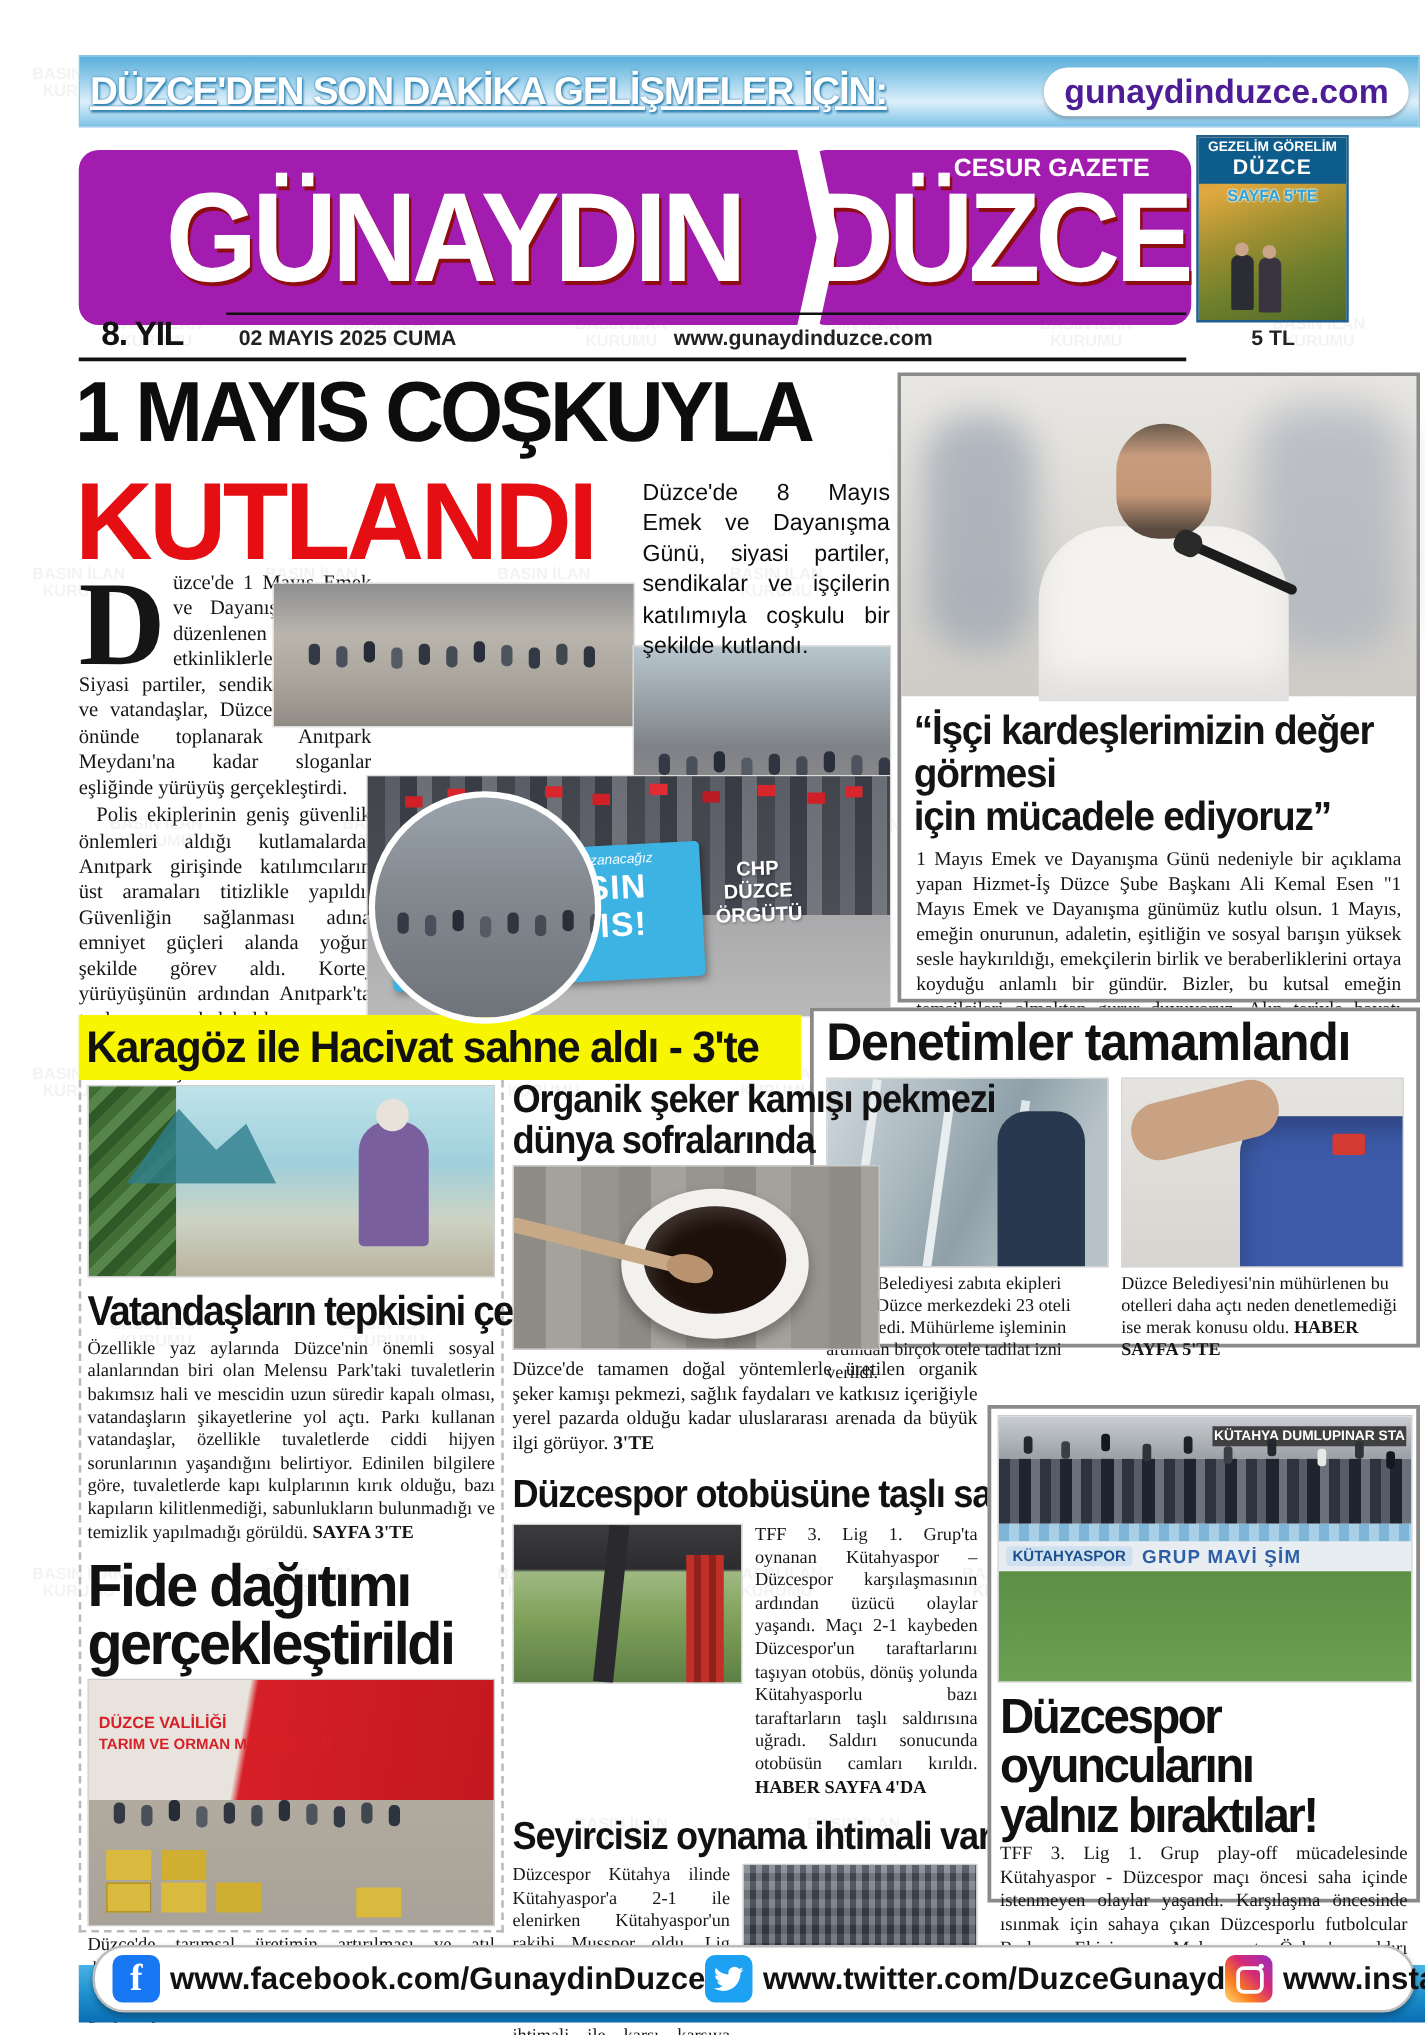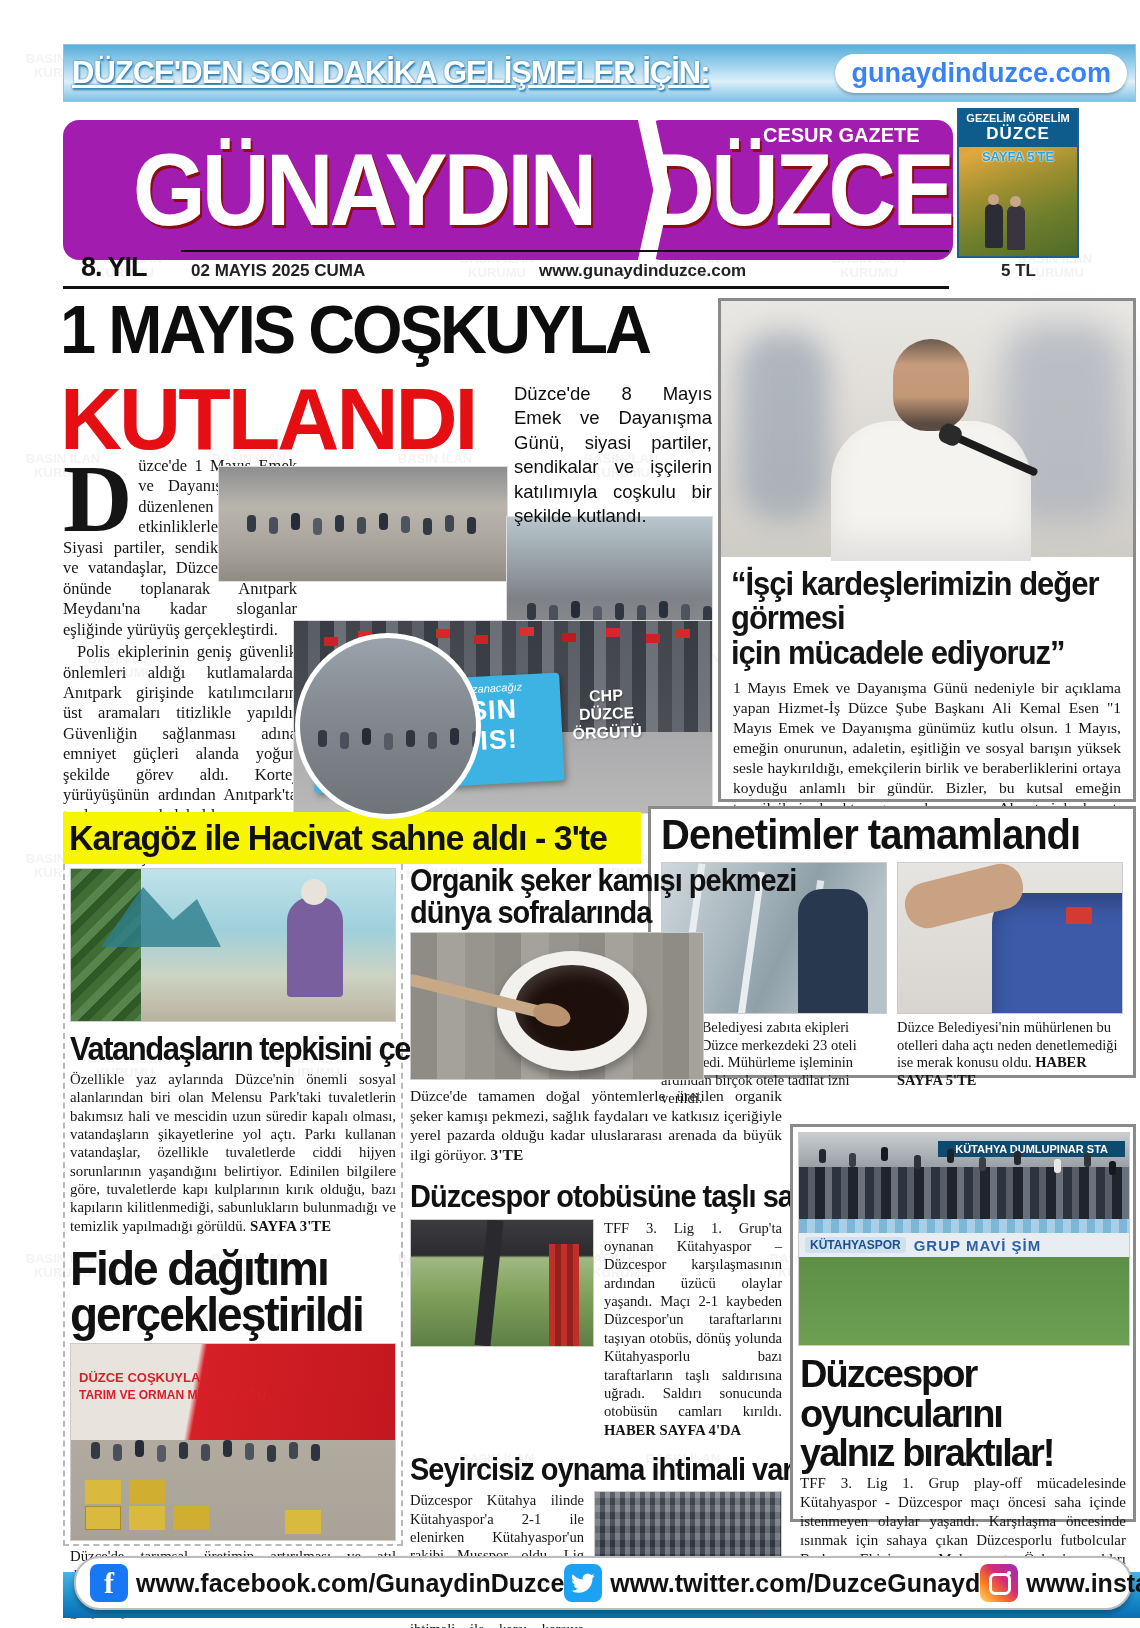"gunaydinduzce.com" .topbar-pill { color: #3b82f6 -> #4c1d95 }
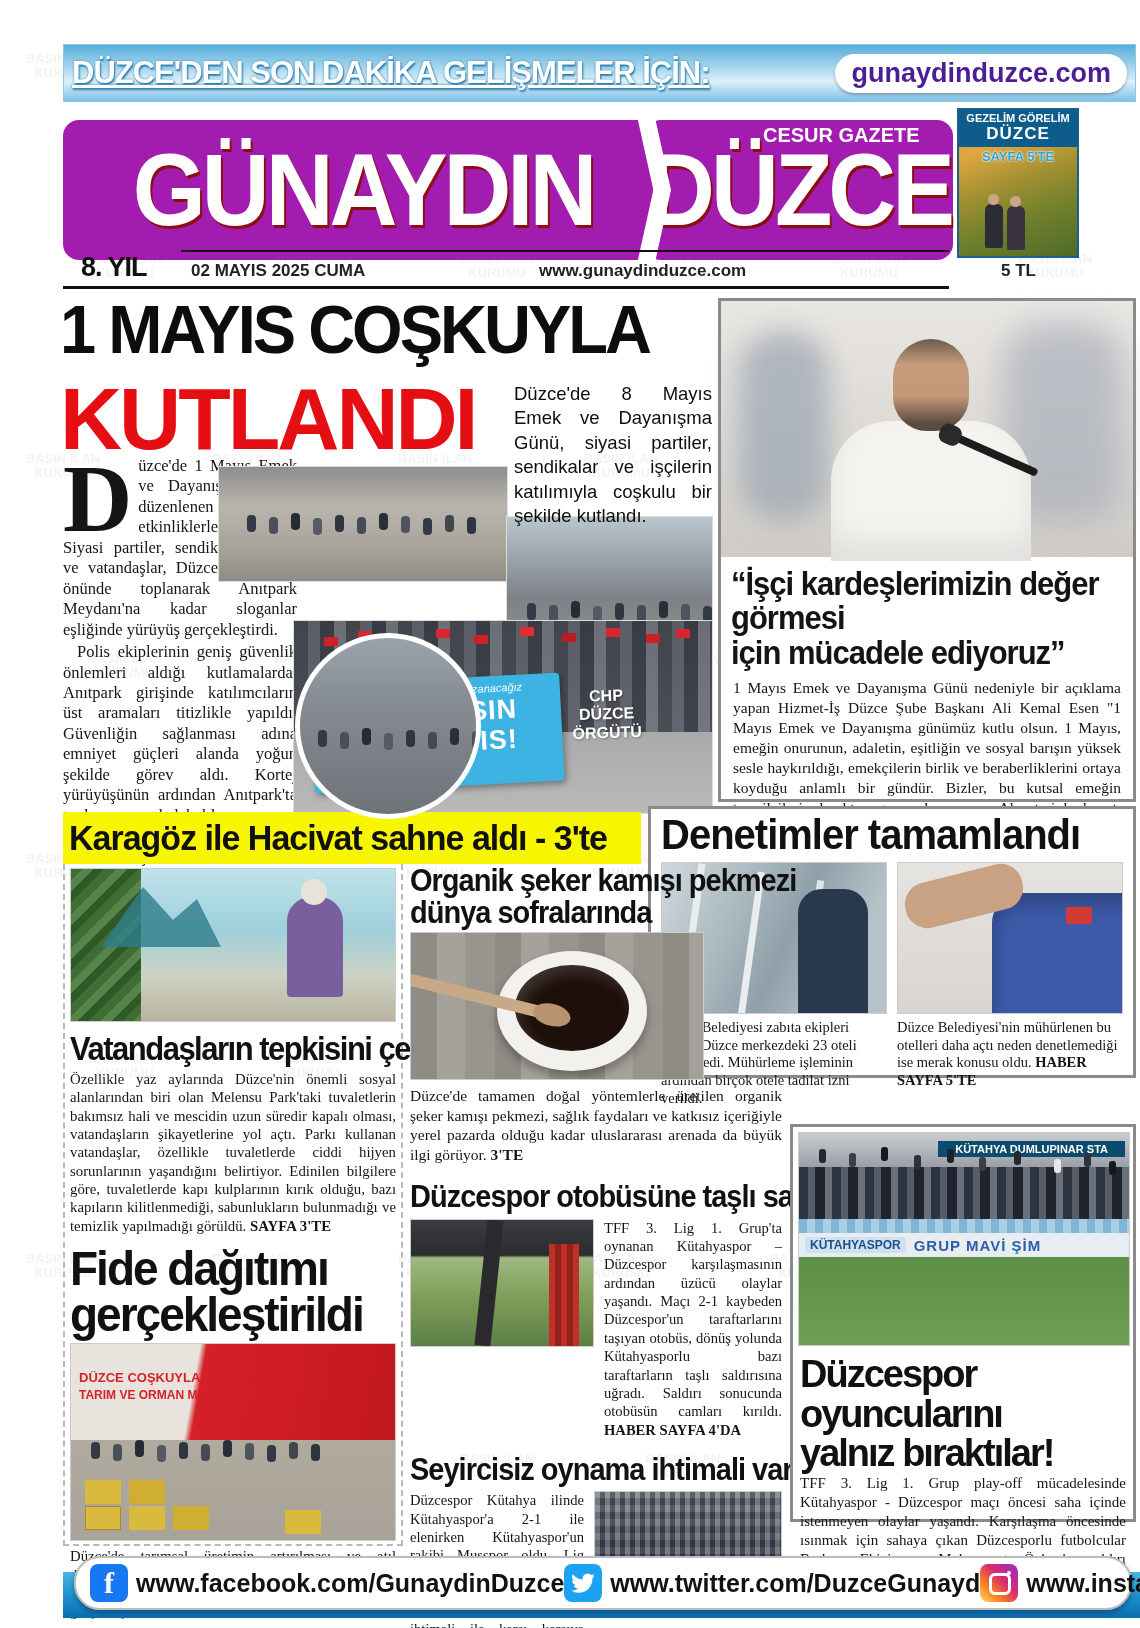"KÜTAHYA DUMLUPINAR STA" .std-sign { background: #0c4a6e -> #404040; padding: 2px 17px -> 2px 1px }
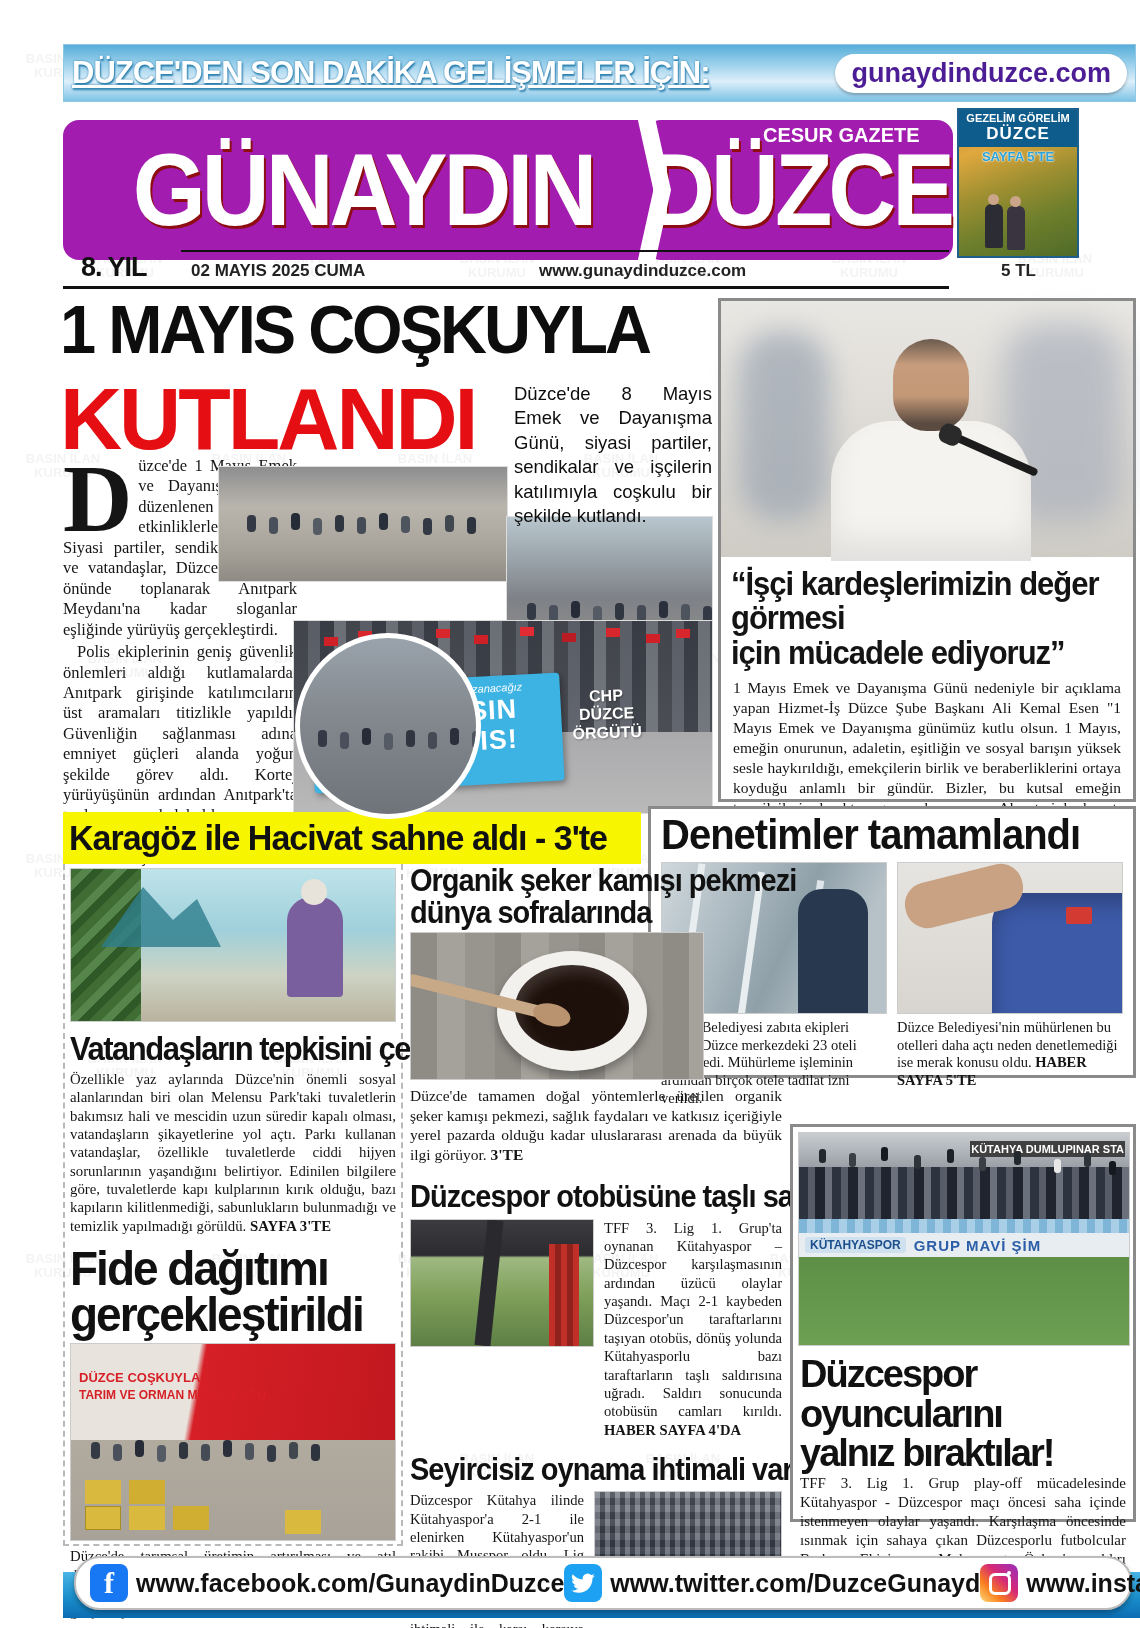"DÜZCE COŞKUYLA" div.fide-t1 { text: COŞKUYLA -> VALİLİĞİ }
